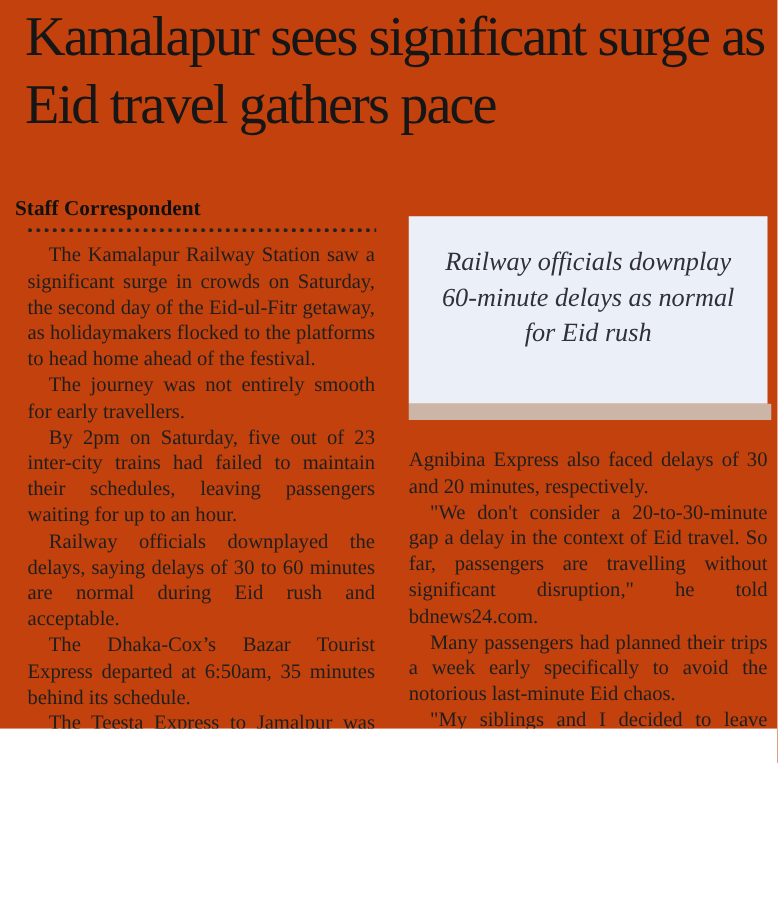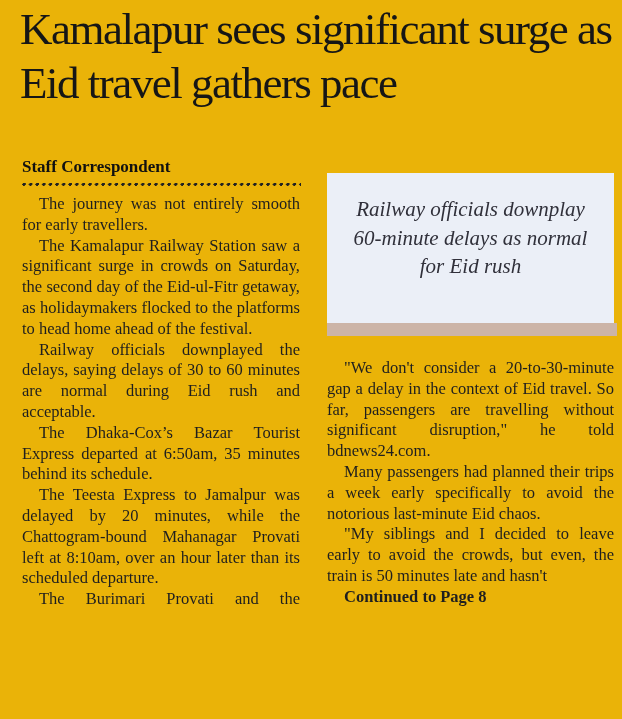"Kamalapur sees significant surge as" .page { background: #eab308 -> #c2410c; height: 719px -> 583px }
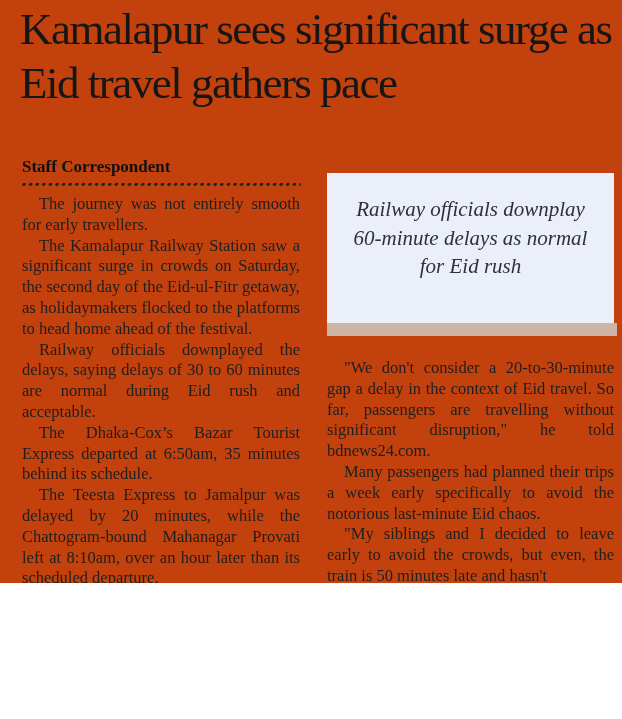"Staff Correspondent" .byline { left: 22px -> 12px }
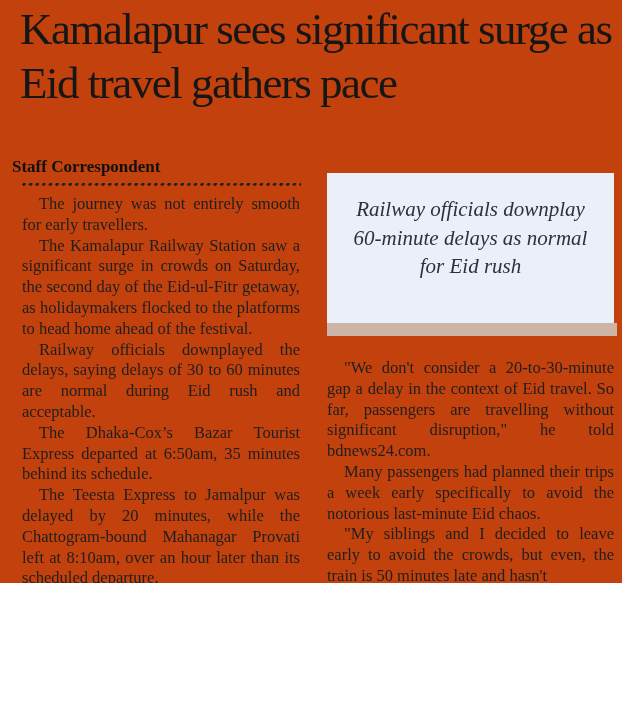"The journey was not entirely" p { order: before "The Kamalapur Railway Station saw" -> after "The Kamalapur Railway Station saw" }
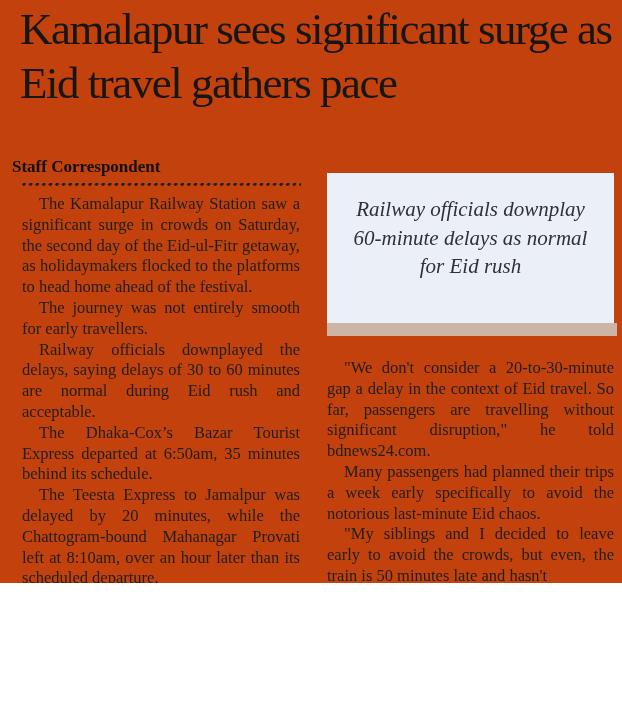"By 2pm on Saturday, five" p { html: none -> <p>By 2pm on Saturday, five out of 23 inter-city trains had failed to maintain their schedules, leaving passengers waiting for up to an hour.</p> }
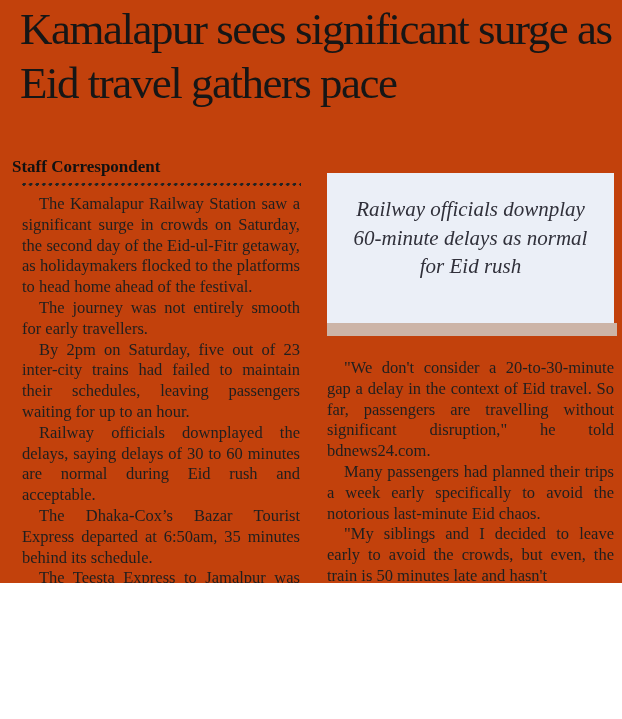"Agnibina Express also faced delays" p.no-indent { html: none -> <p>Agnibina Express also faced delays of 30 and 20 minutes, respectively.</p> }
